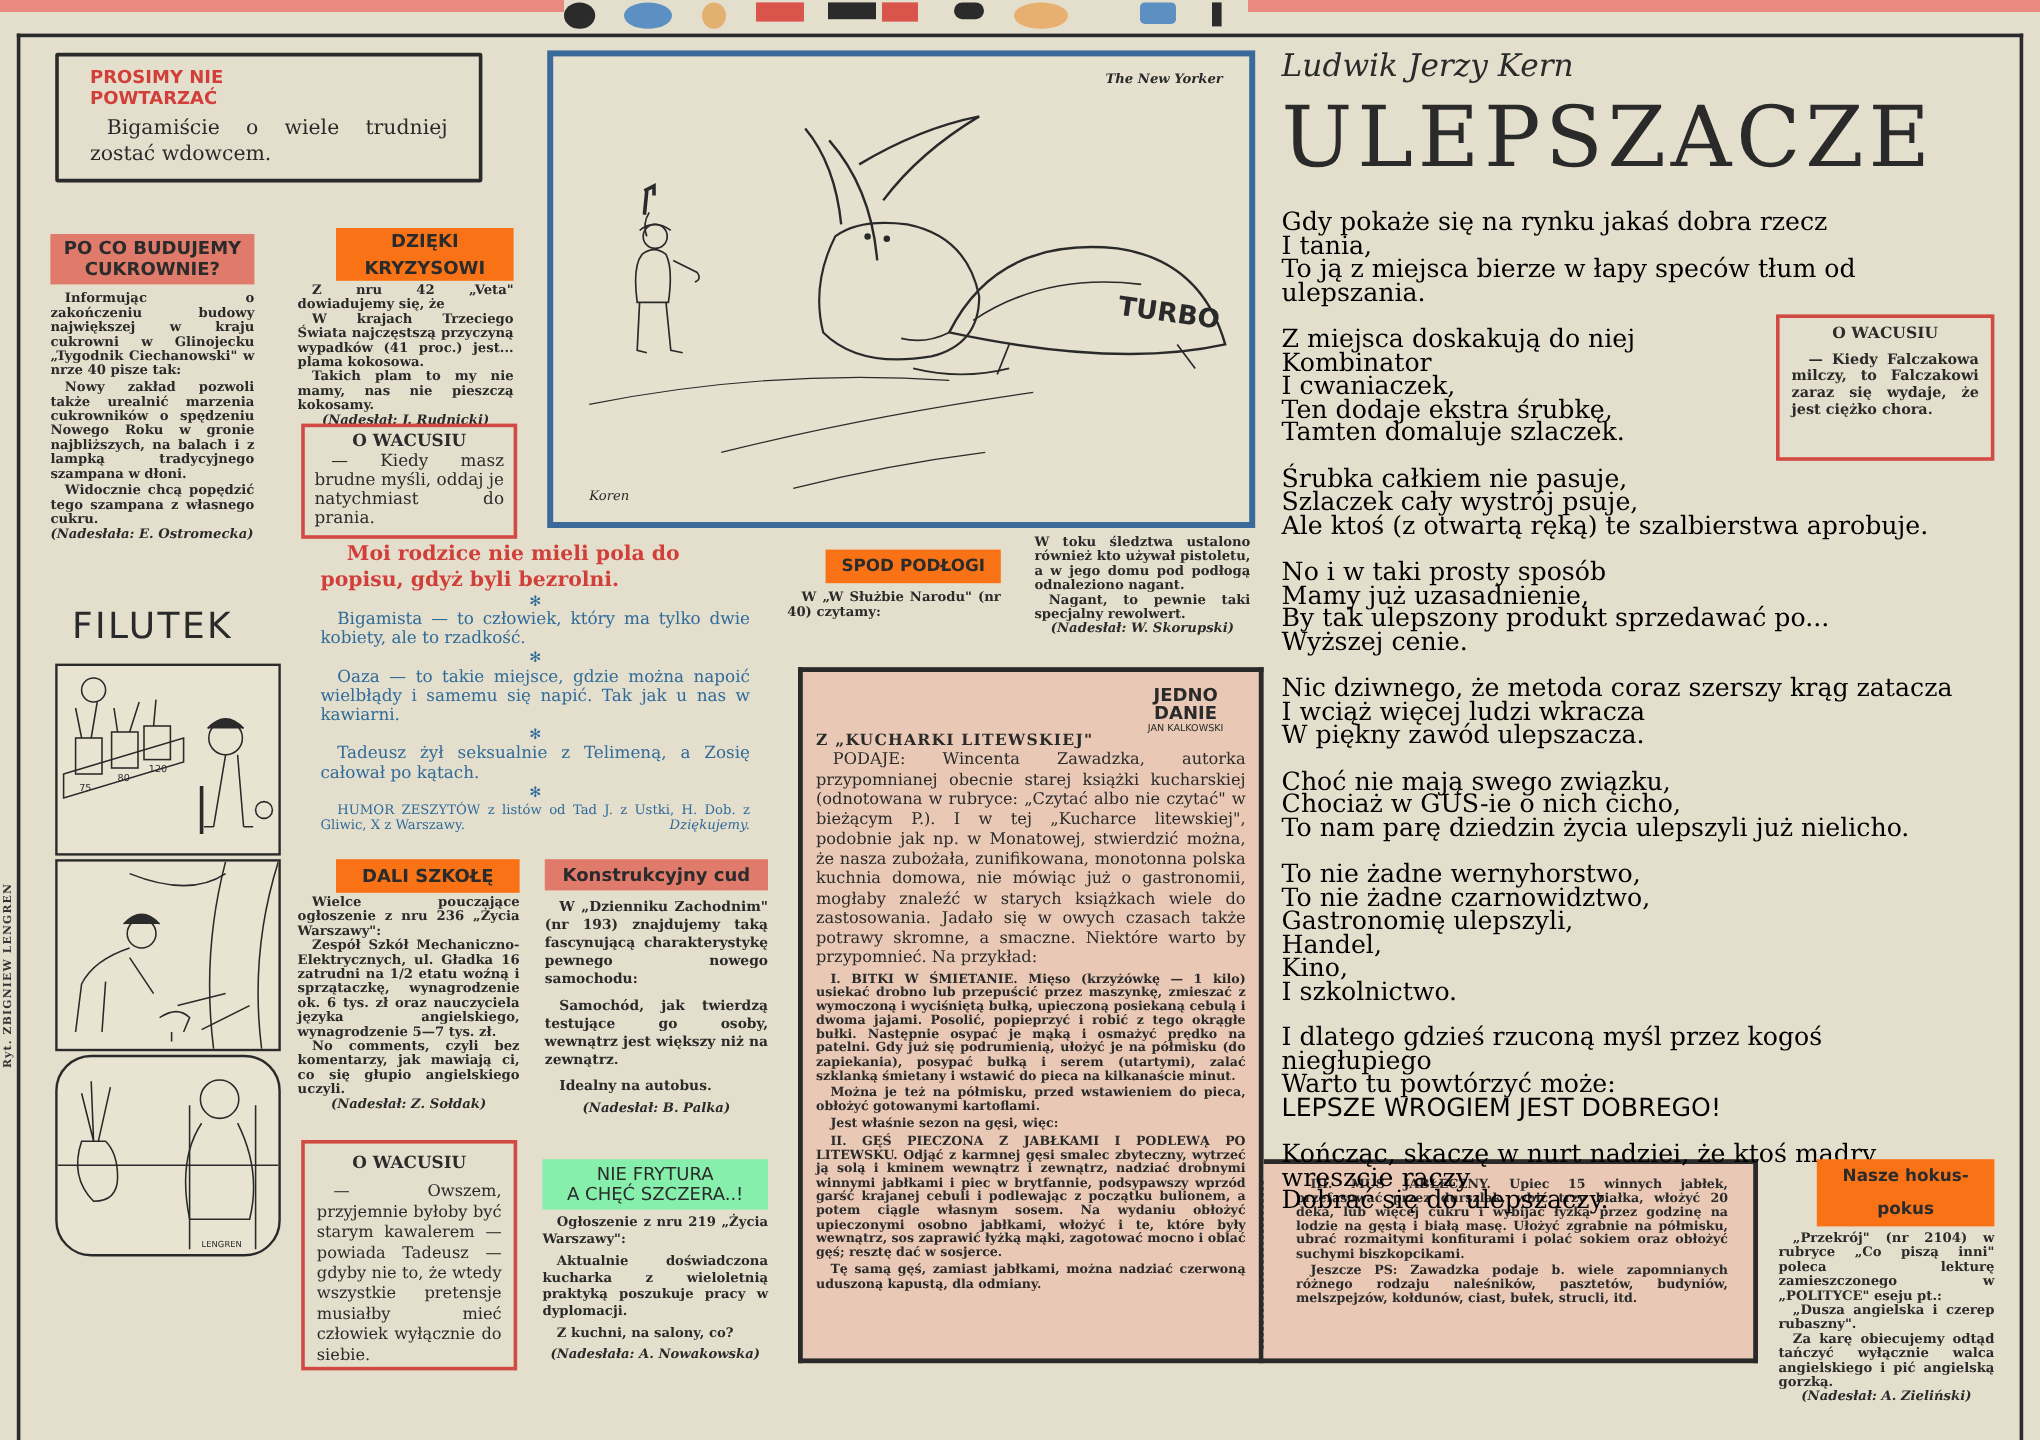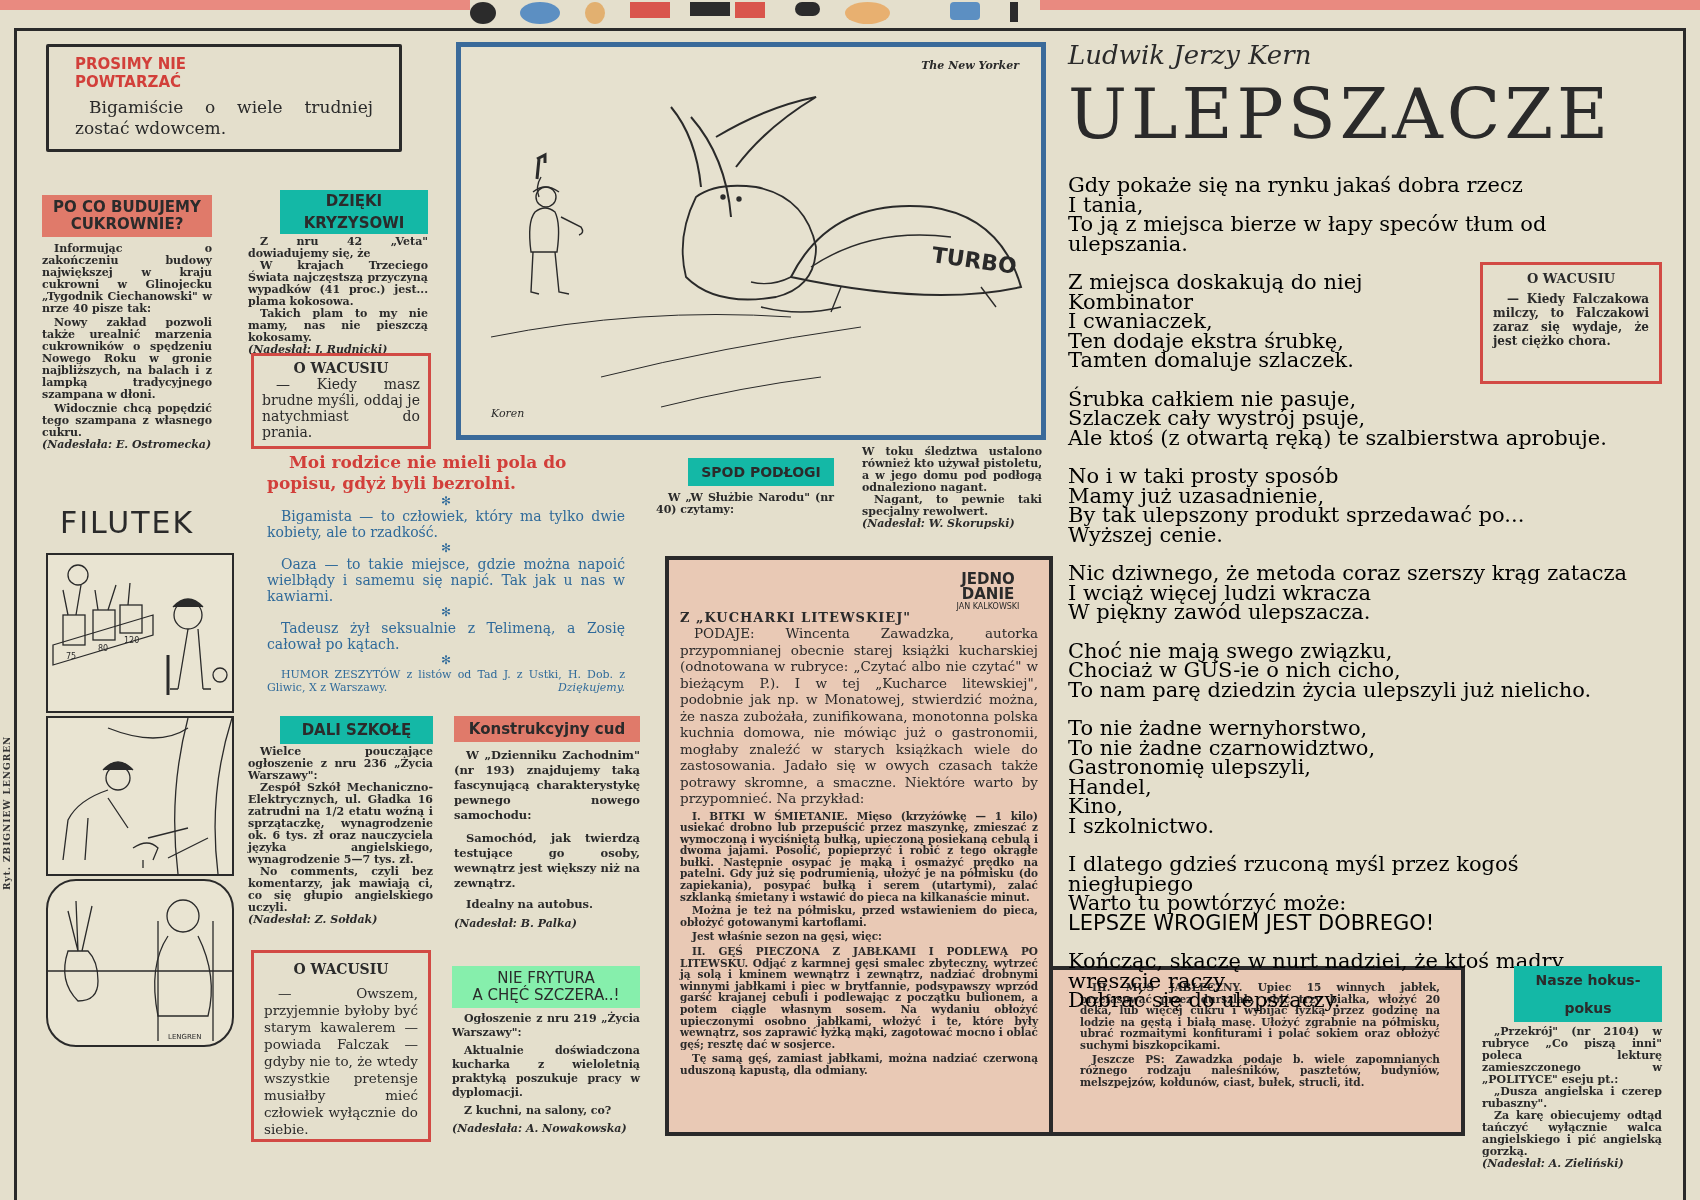"DZIĘKI KRYZYSOWI" .orange { background: #14b8a6 -> #f97316 }
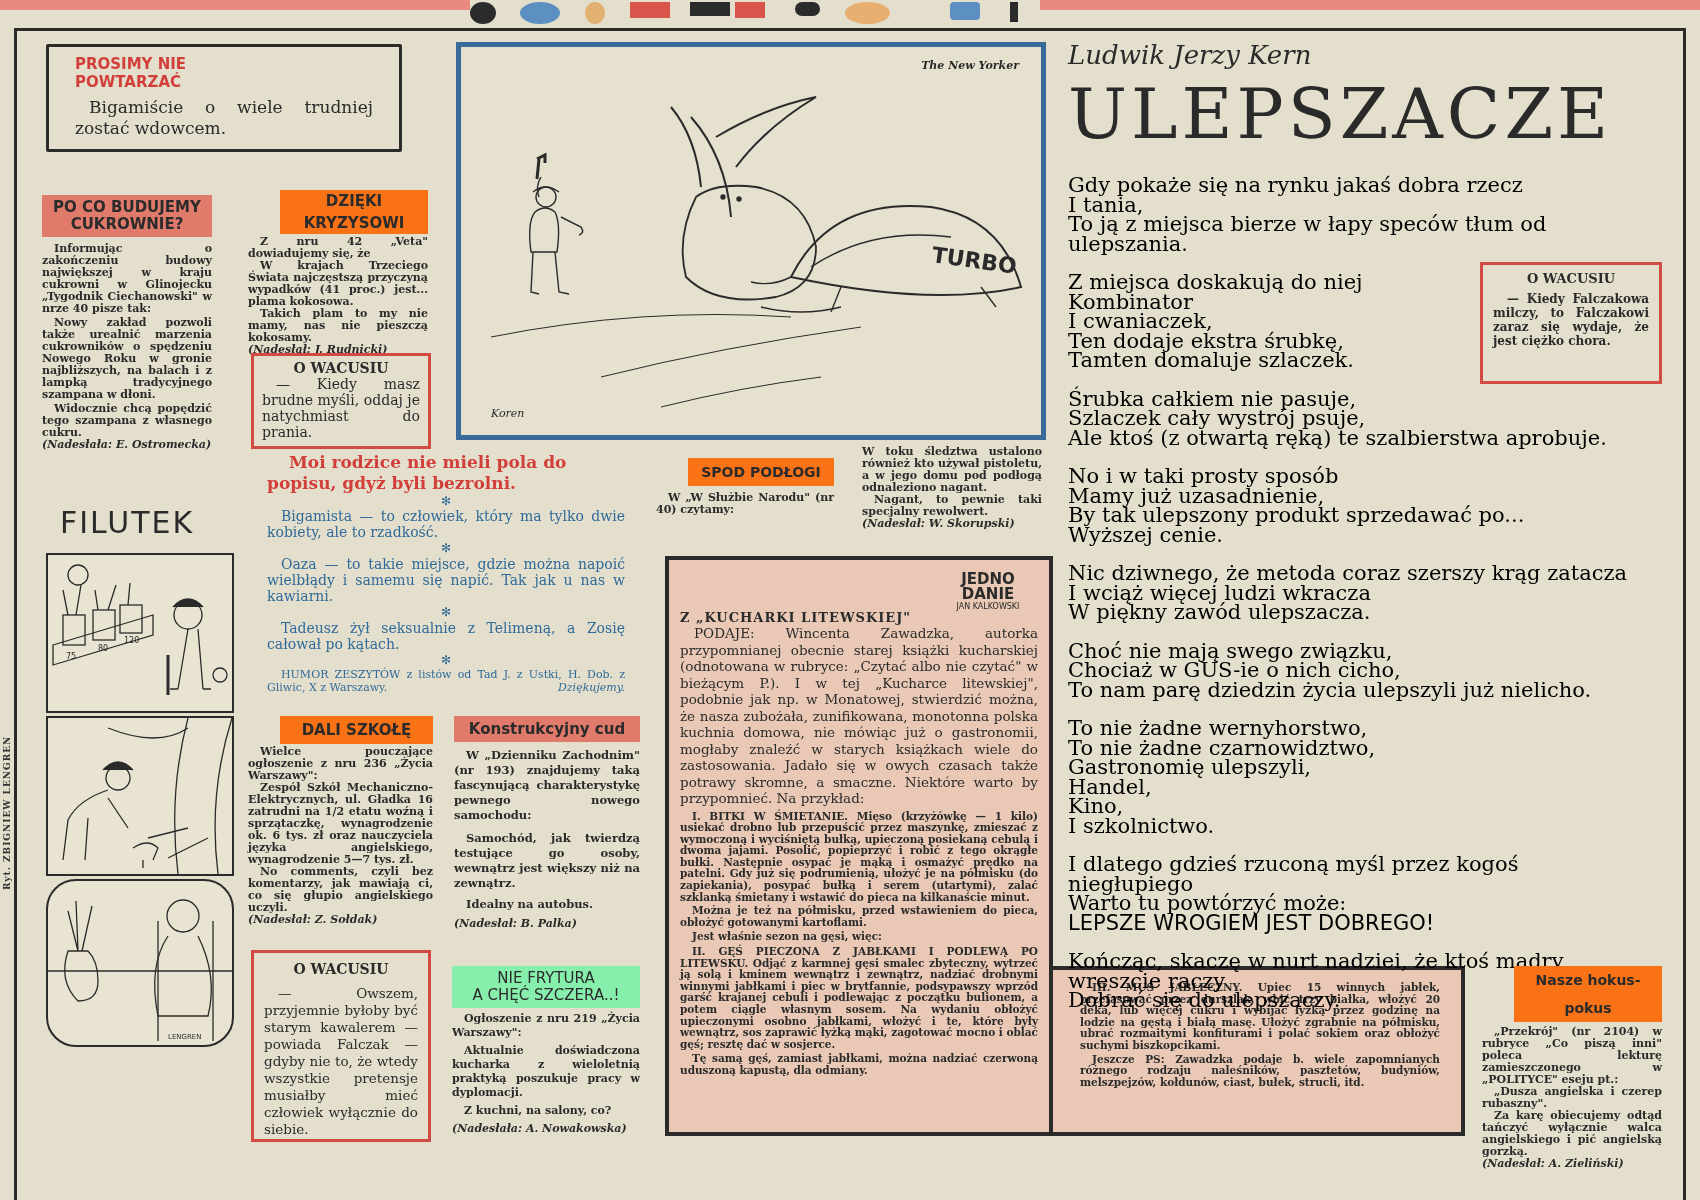"(Nadesłał: J. Rudnicki)" .sig { text-align: left -> center }
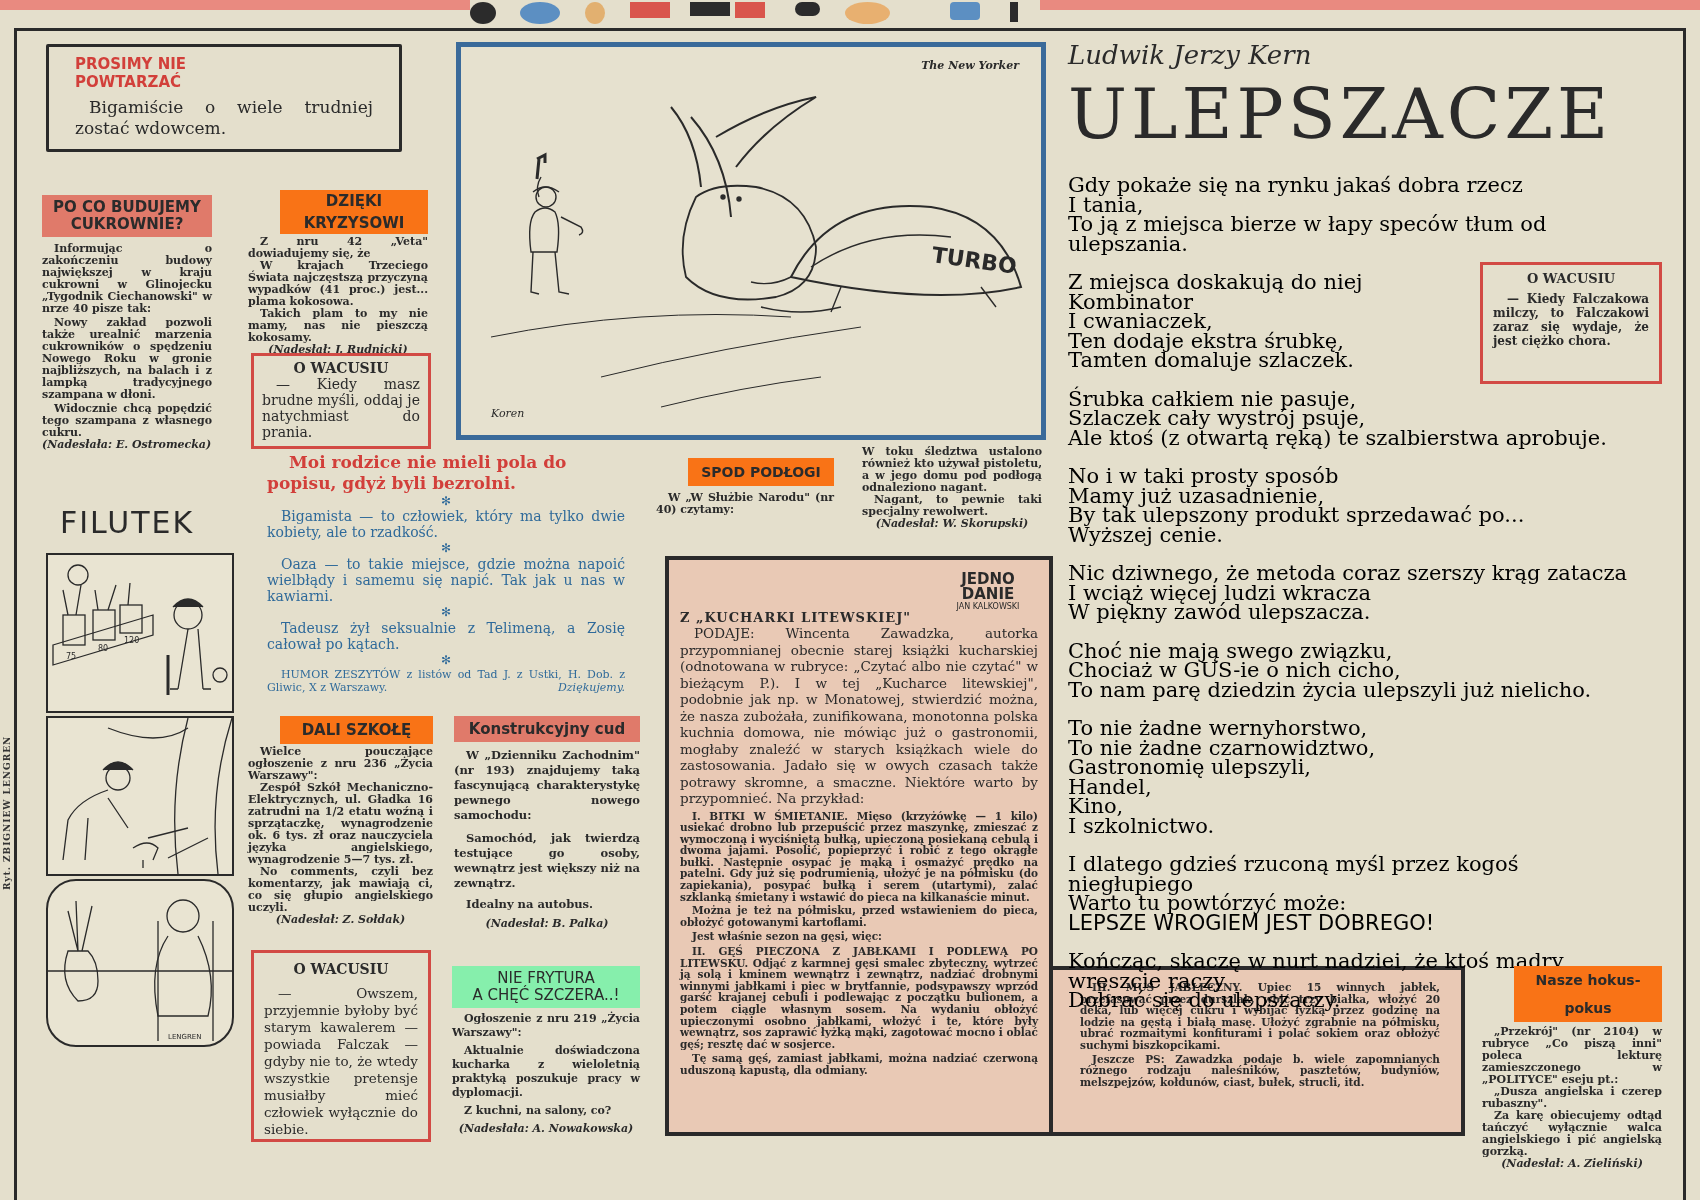"— Owszem, przyjemnie byłoby być" div { text: Falczak -> Tadeusz }
